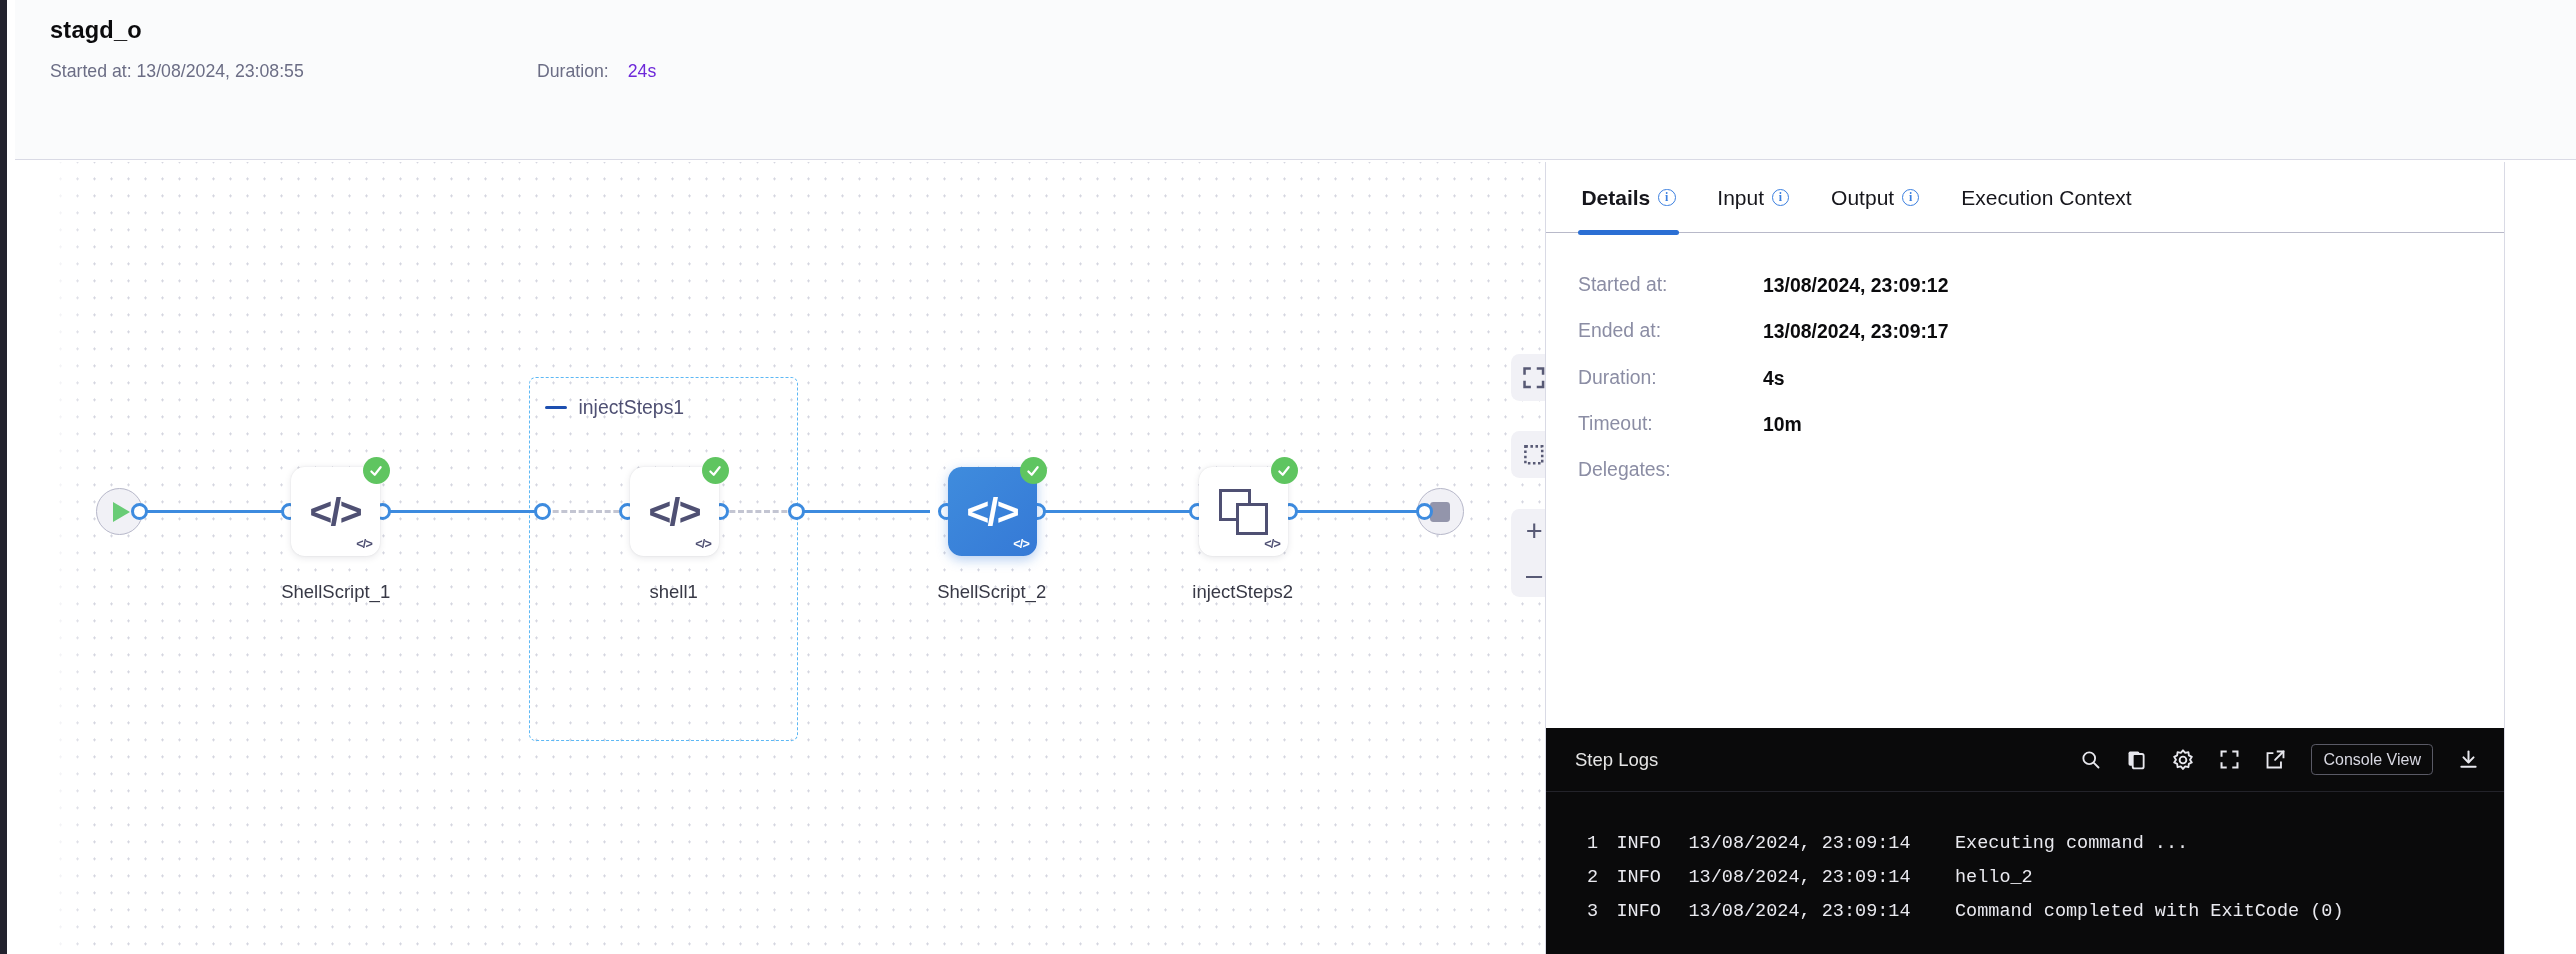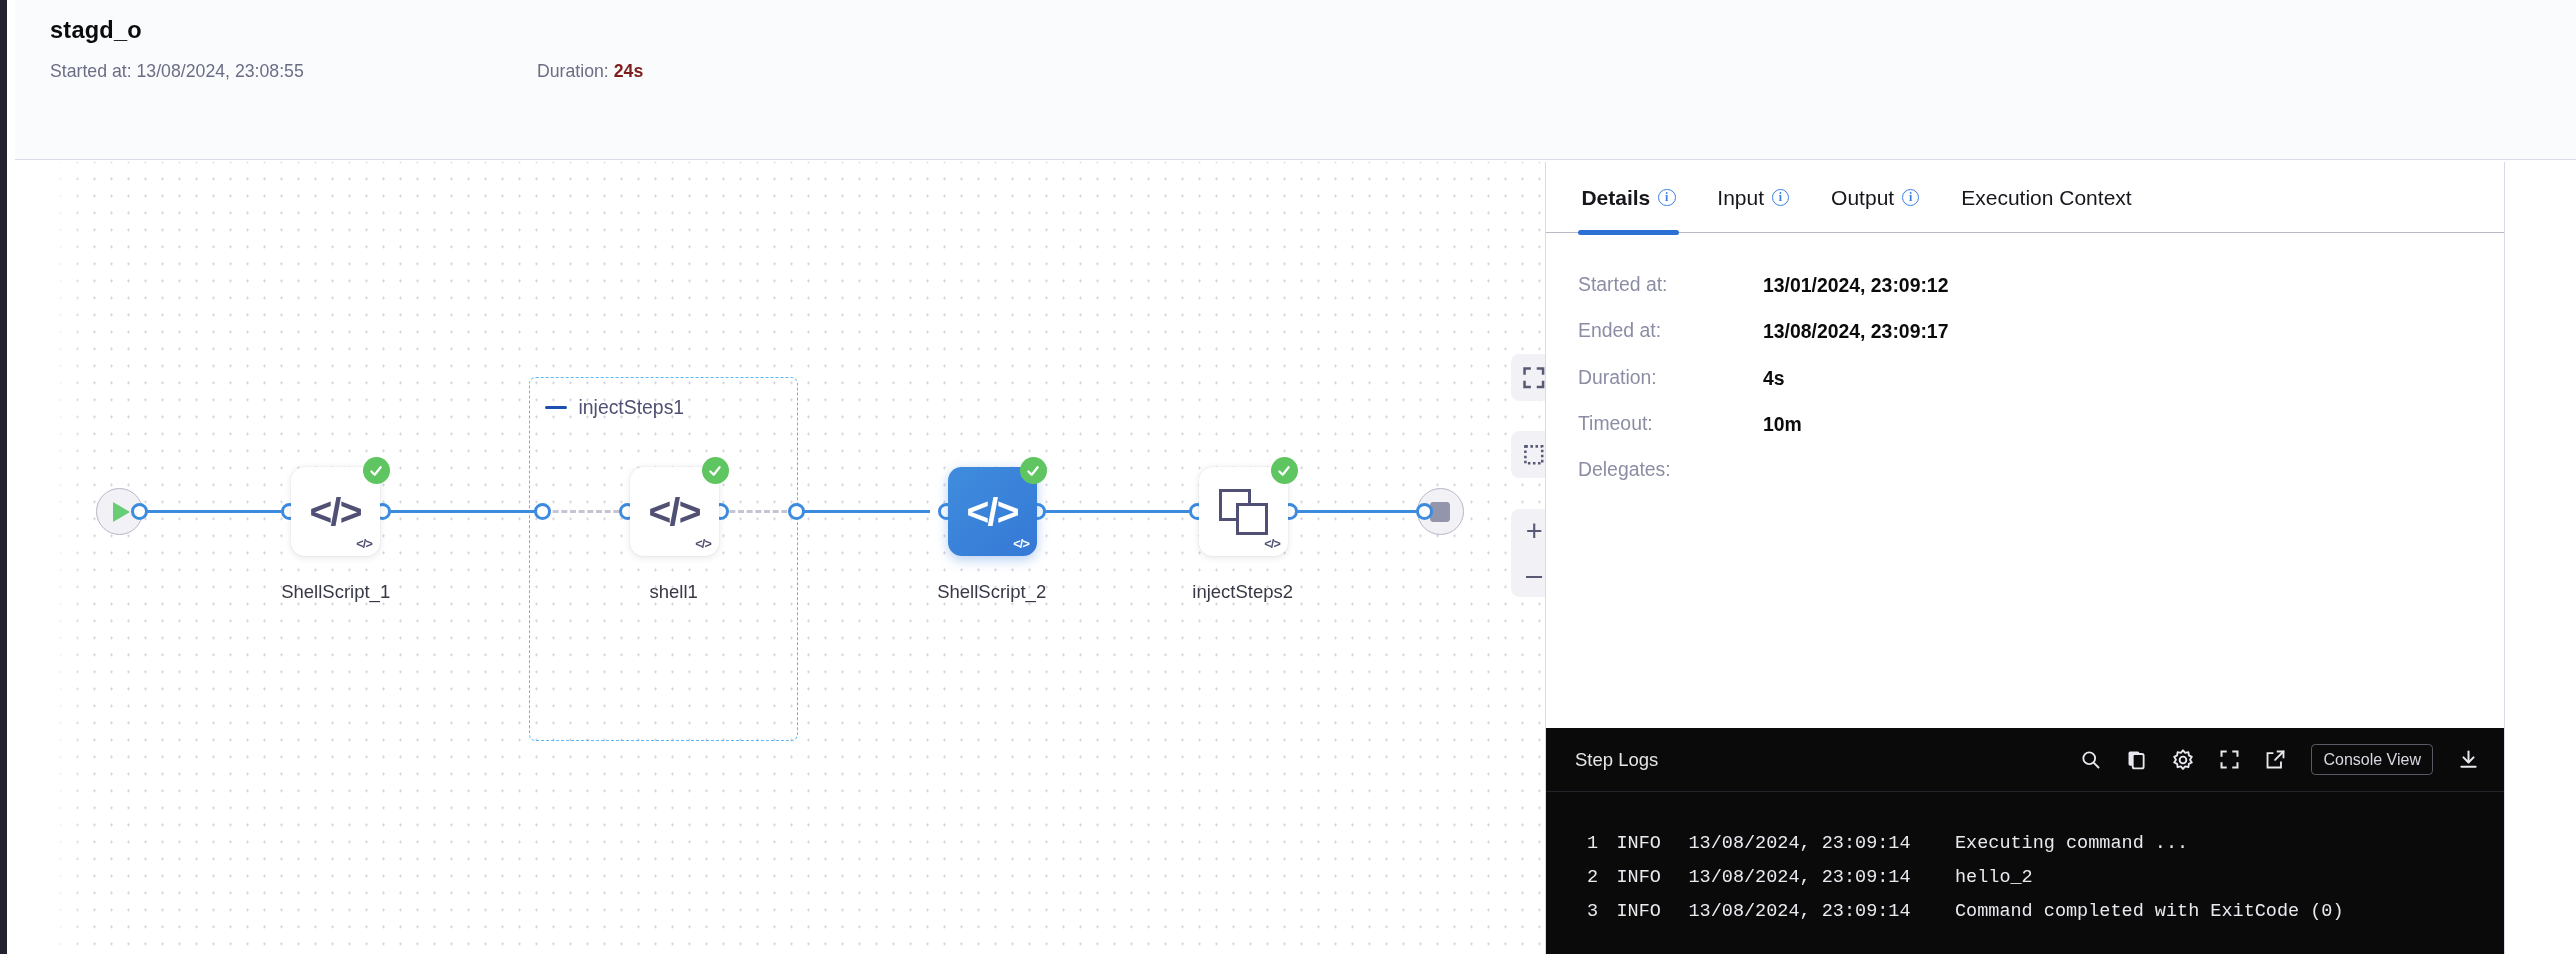"24s" .header-meta .val { color: #7f1d1d -> #6d28d9; font-weight: bold -> normal; margin-left: none -> 14px }
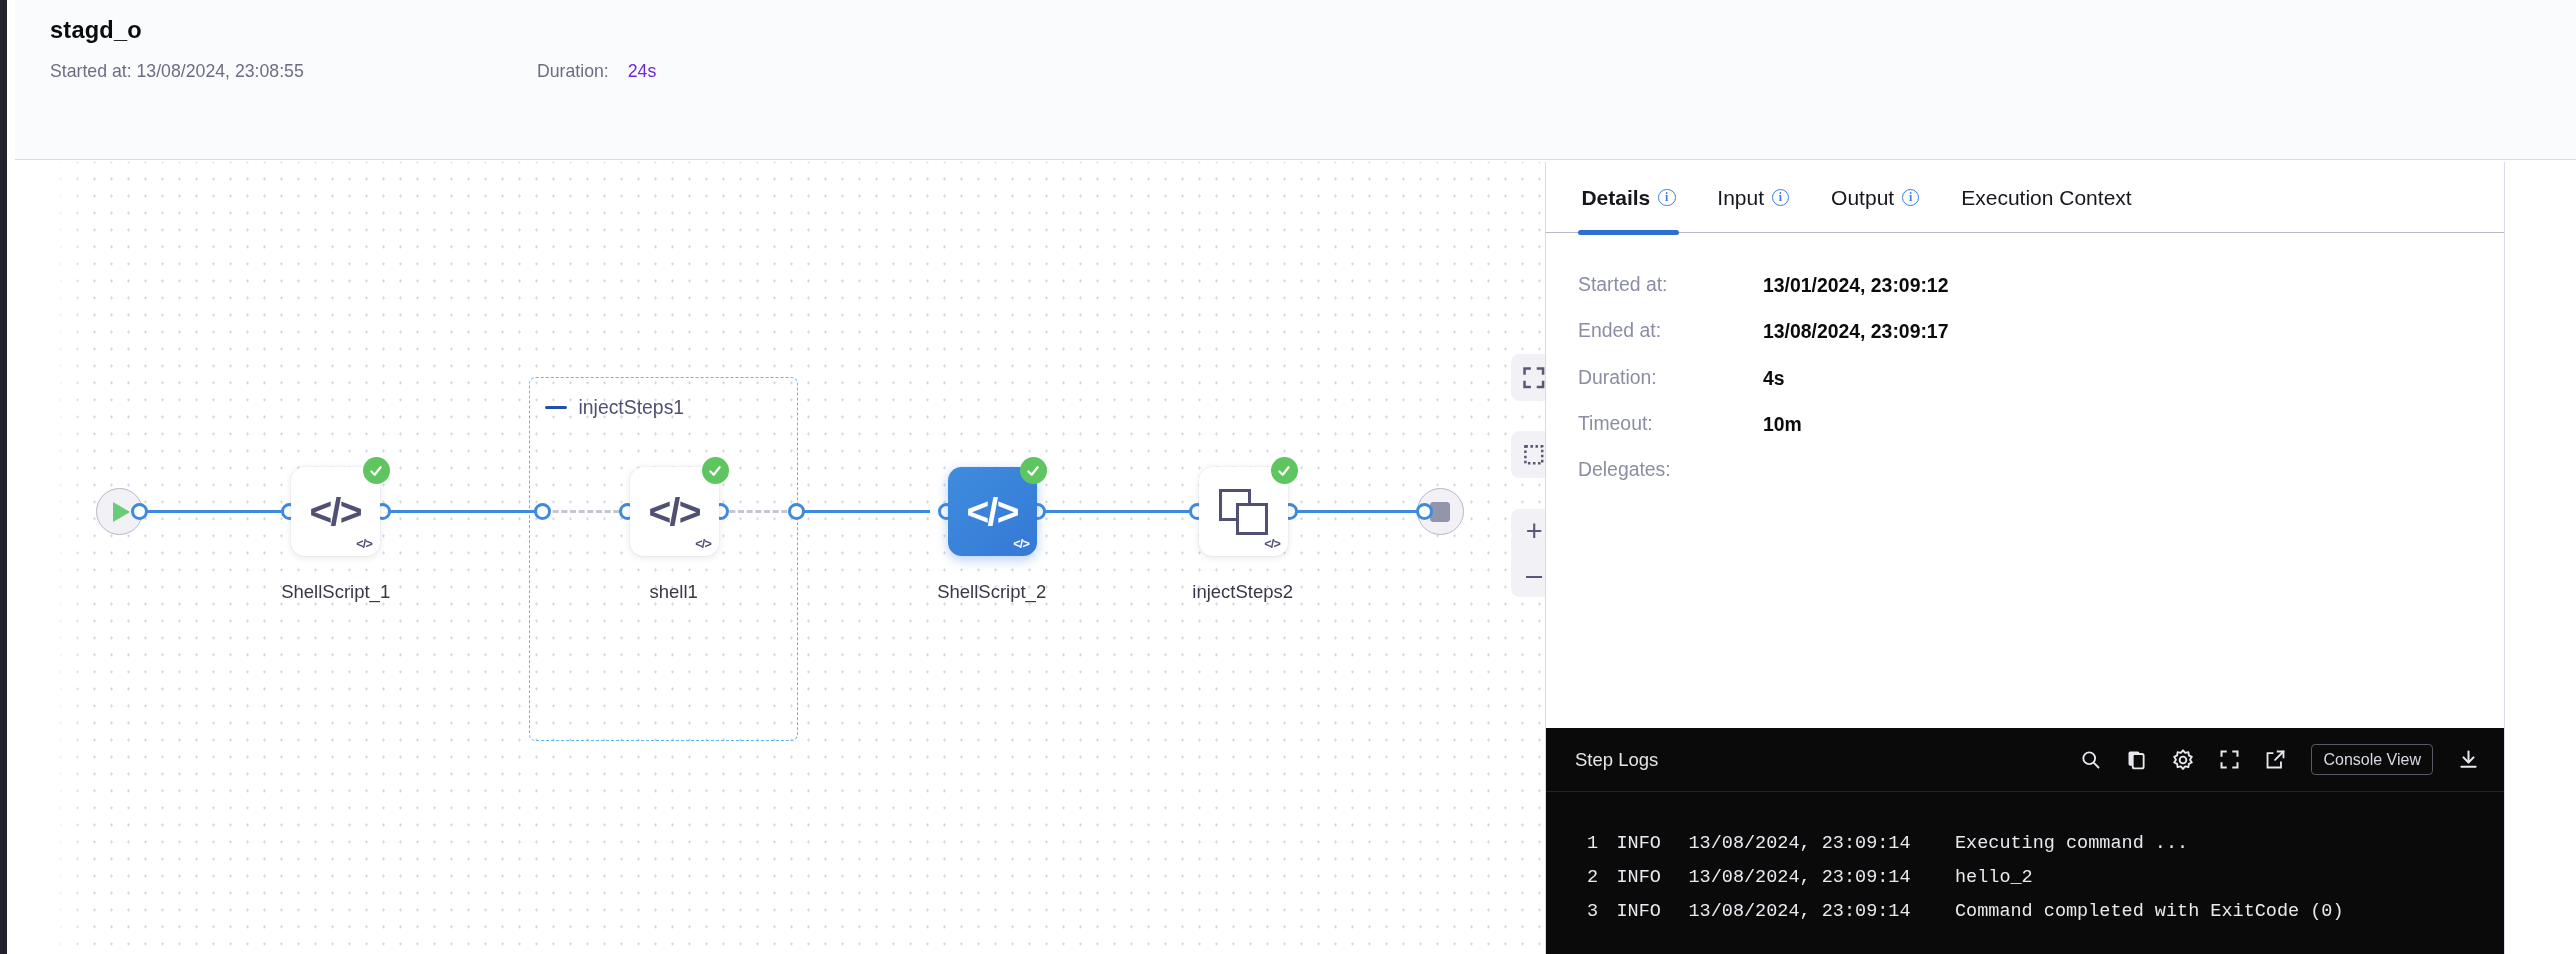"13/01/2024, 23:09:12" div.dval { text: 13/01/2024 -> 13/08/2024 }
